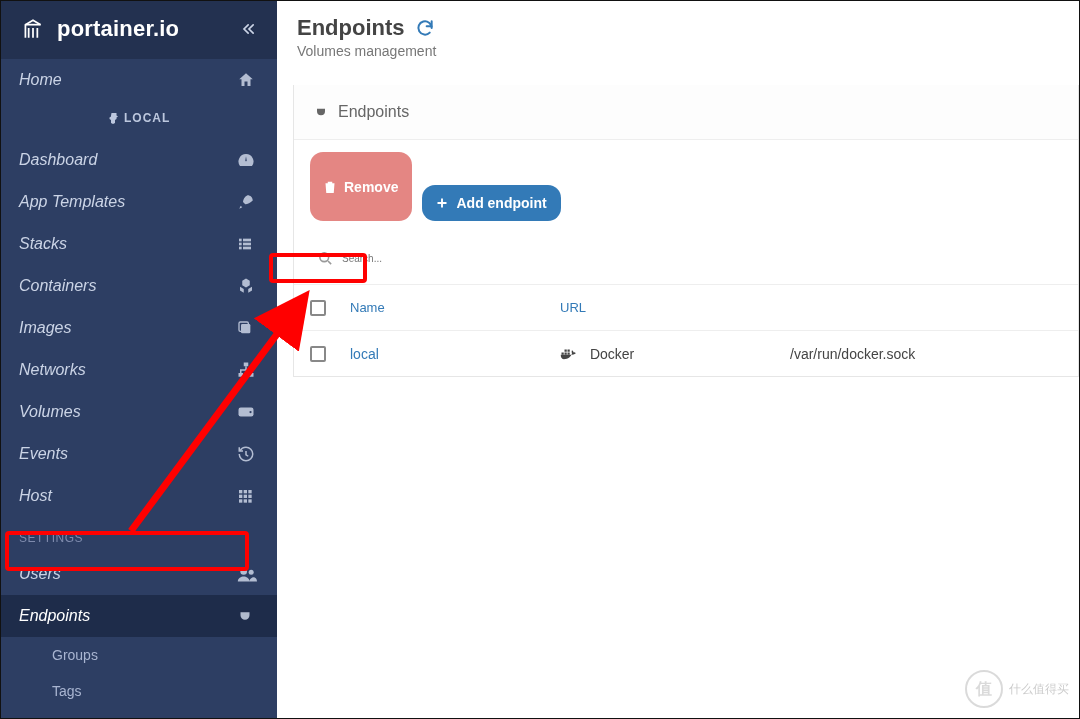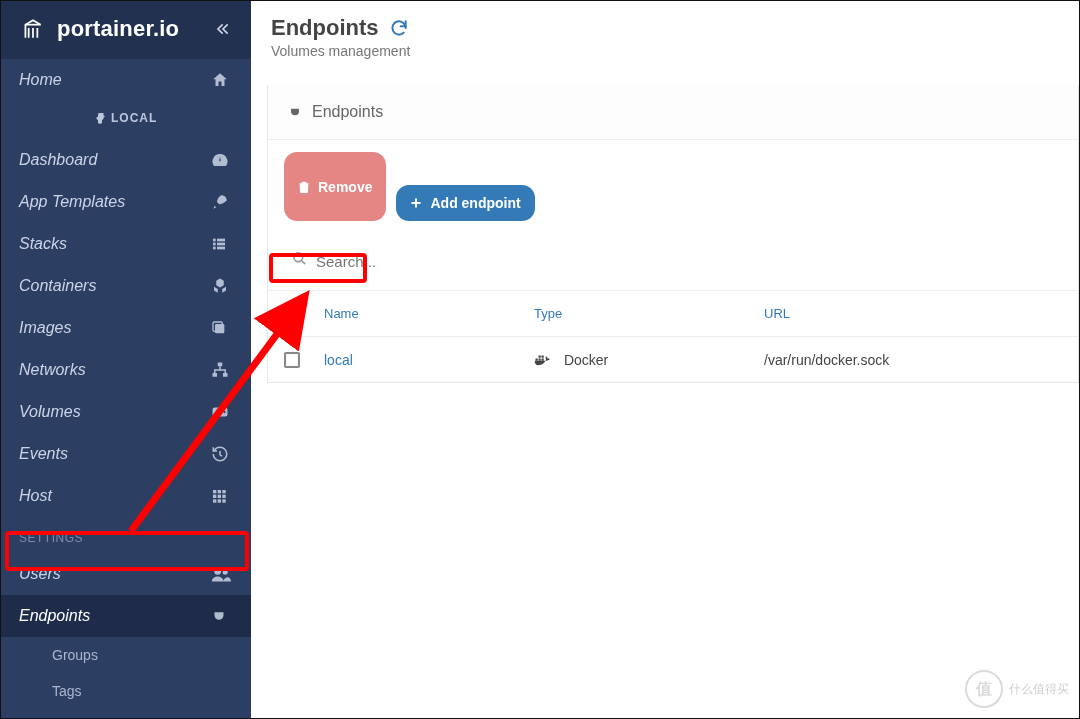"portainer.io" .sidebar { width: 250px -> 276px }
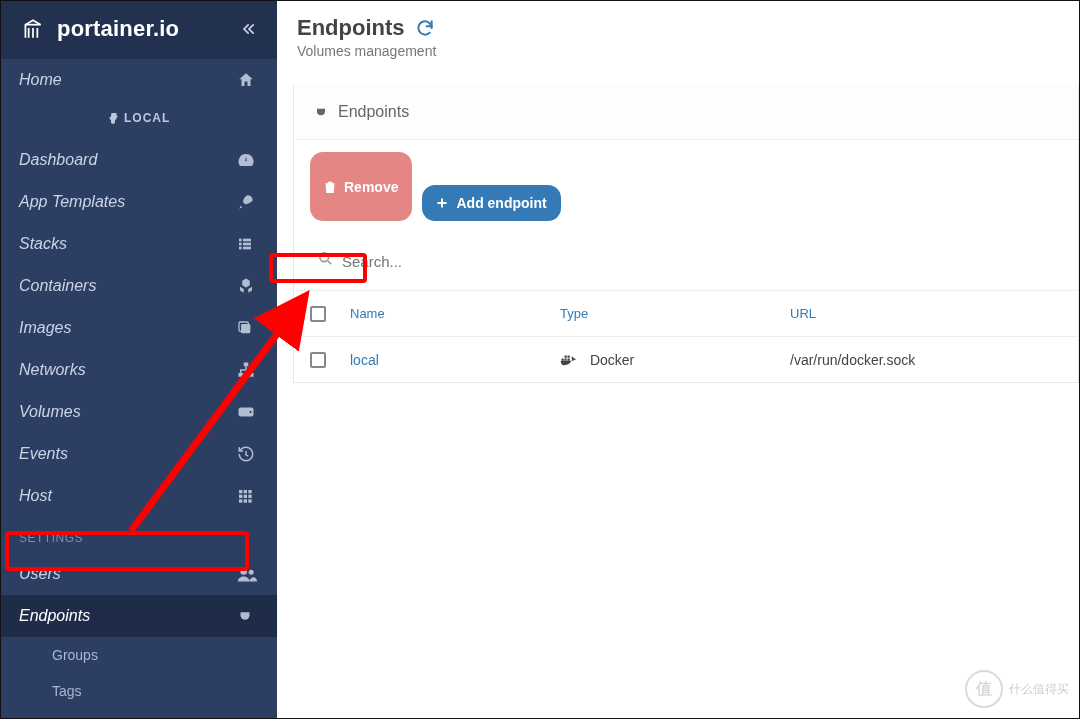"Search..." .search-input { font-size: 15px -> 10px }
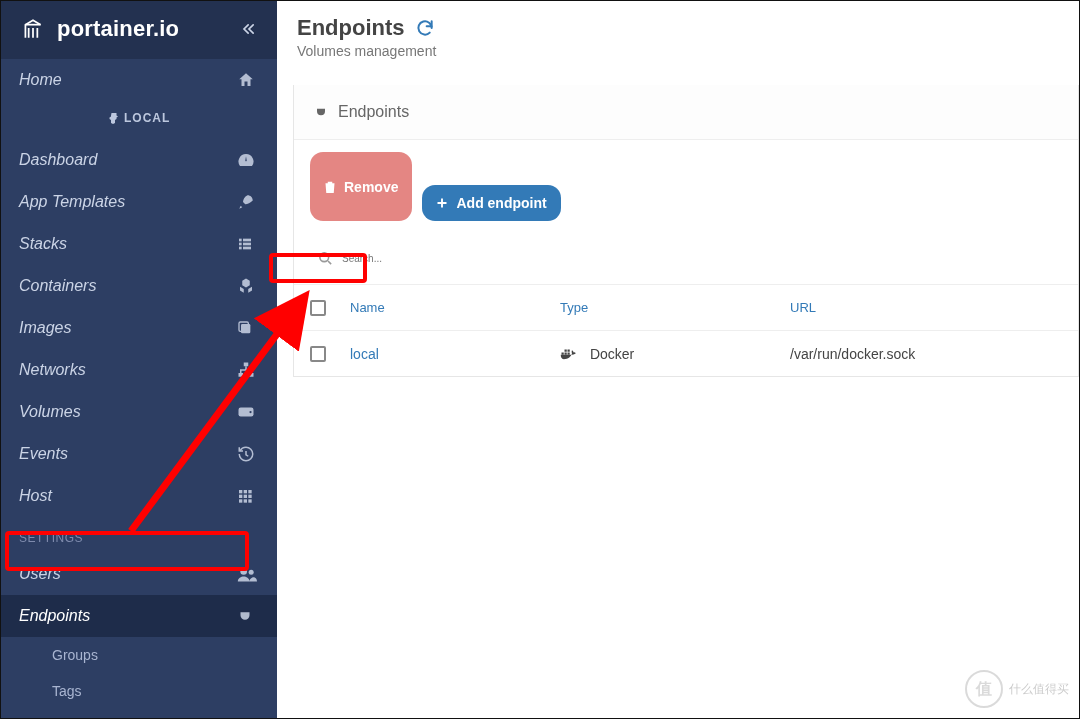"Type" div.col-type { html: <div>Type</div> -> none }
